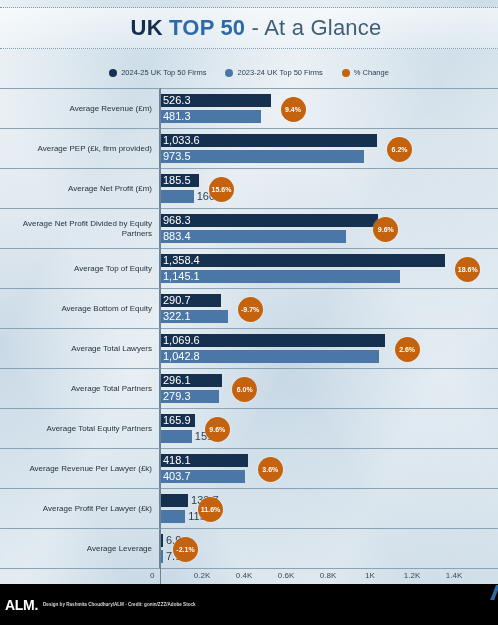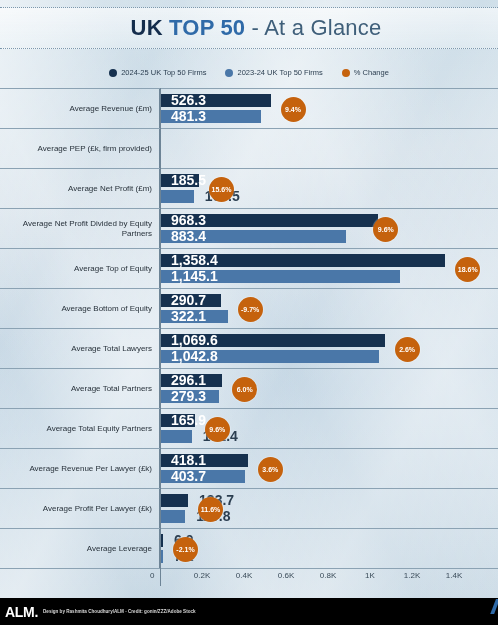"526.3" .bar-value { font-size: 14px -> 11px; font-weight: bold -> normal; margin-left: 8px -> none }
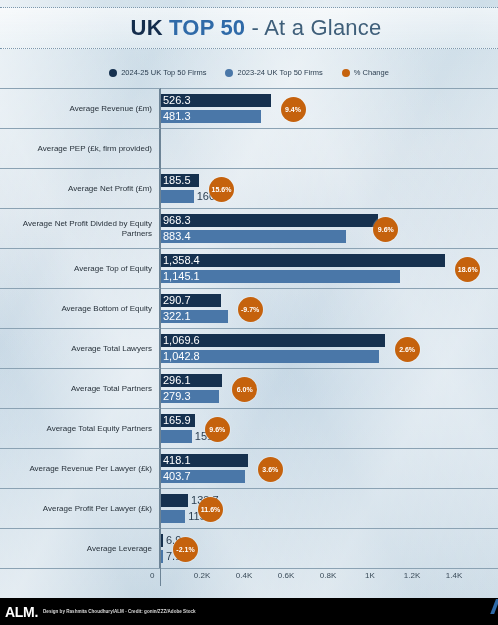"1,033.6" div.bars { html: none -> <div> <div> <span>1,033.6</span> </div> <div> <span>973.5</span> </div> <div>6.2%</div> </div> }
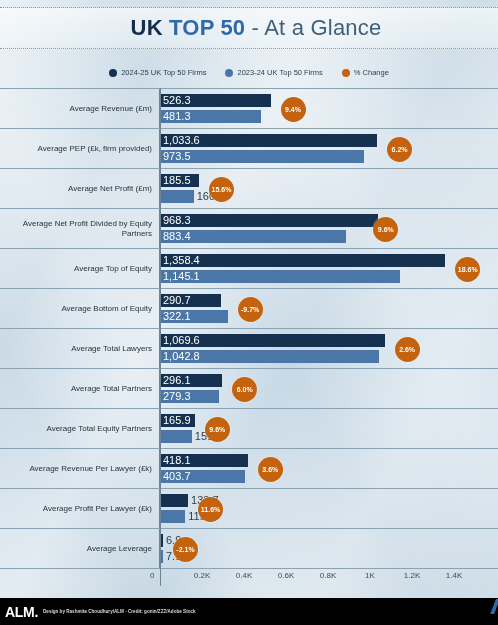"ALM." .footer { height: 27px -> 41px }
